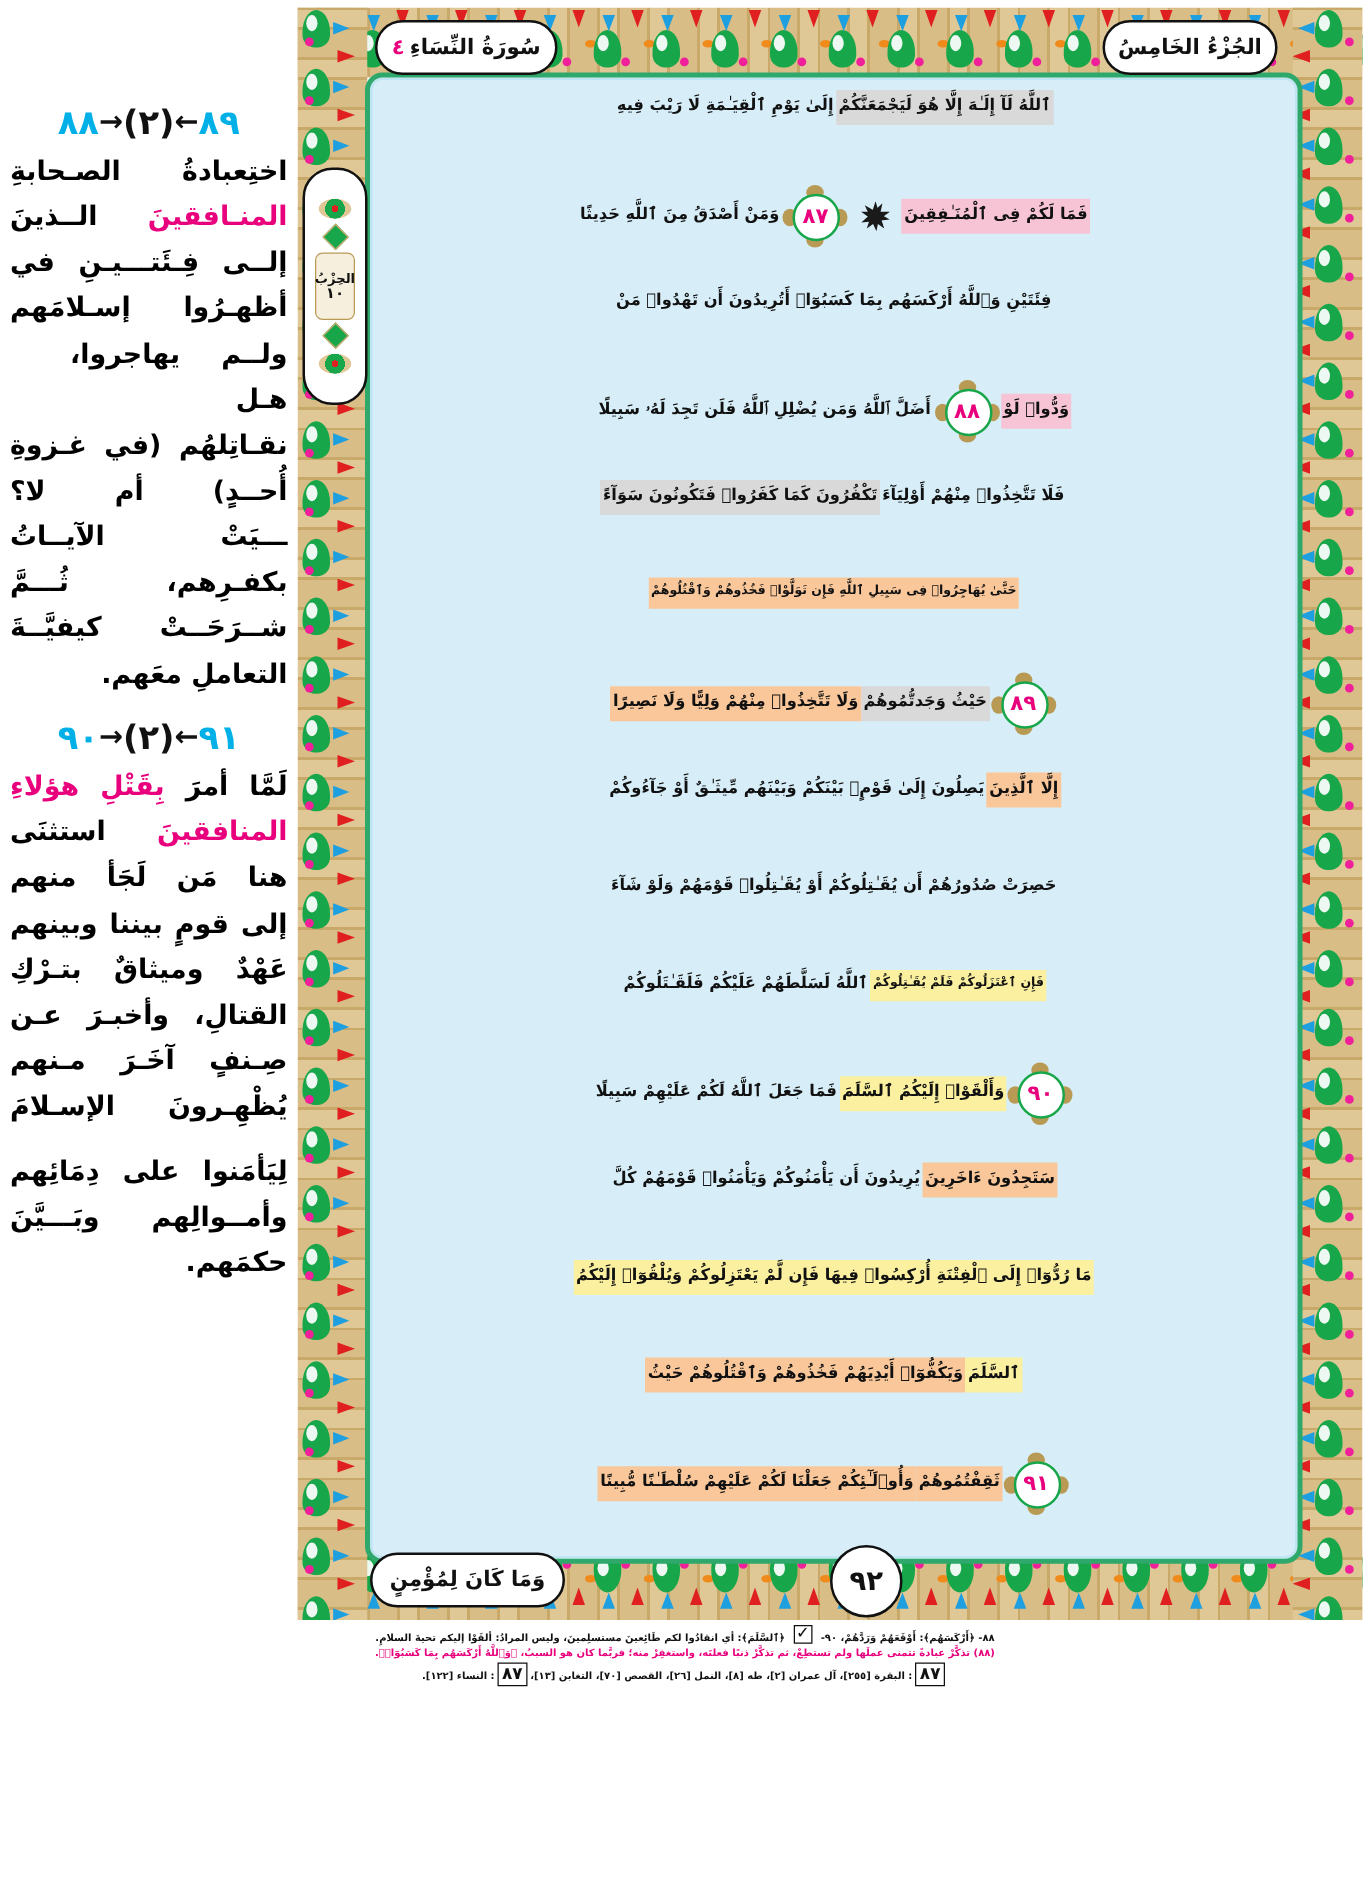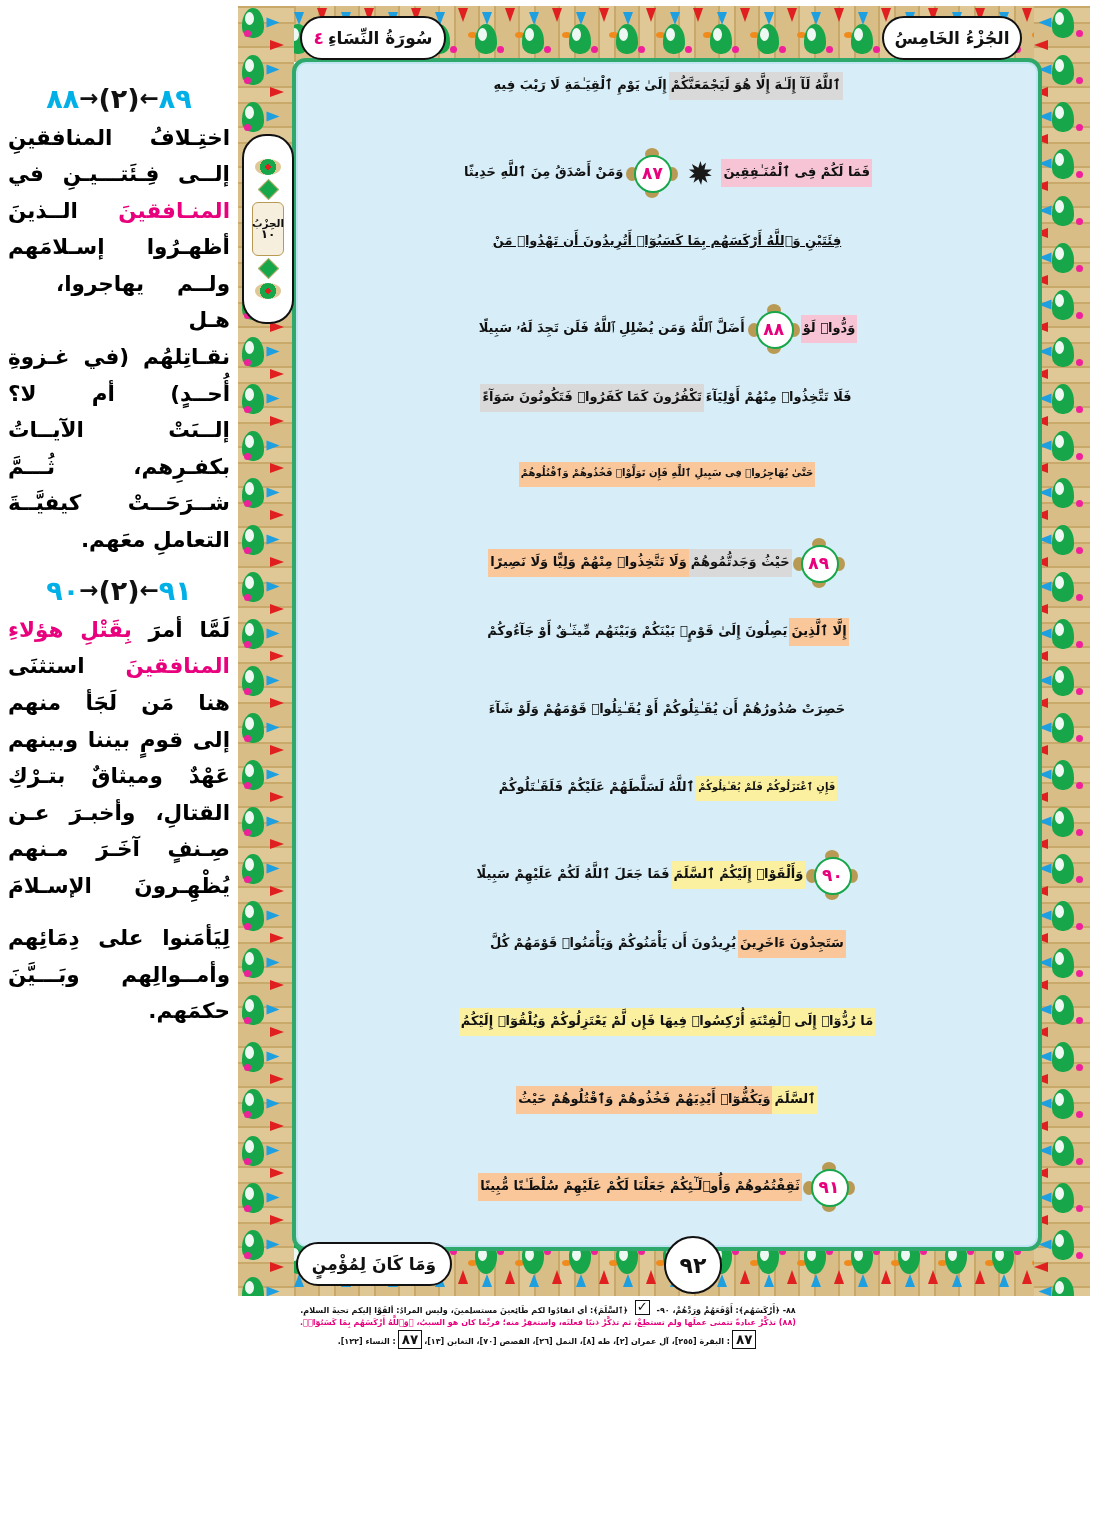"اختِـلافُ المنافقينِ" div.sb-body { text: اختِـلافُ المنافقينِ -> اختِعبادةُ الصـحابةِ }
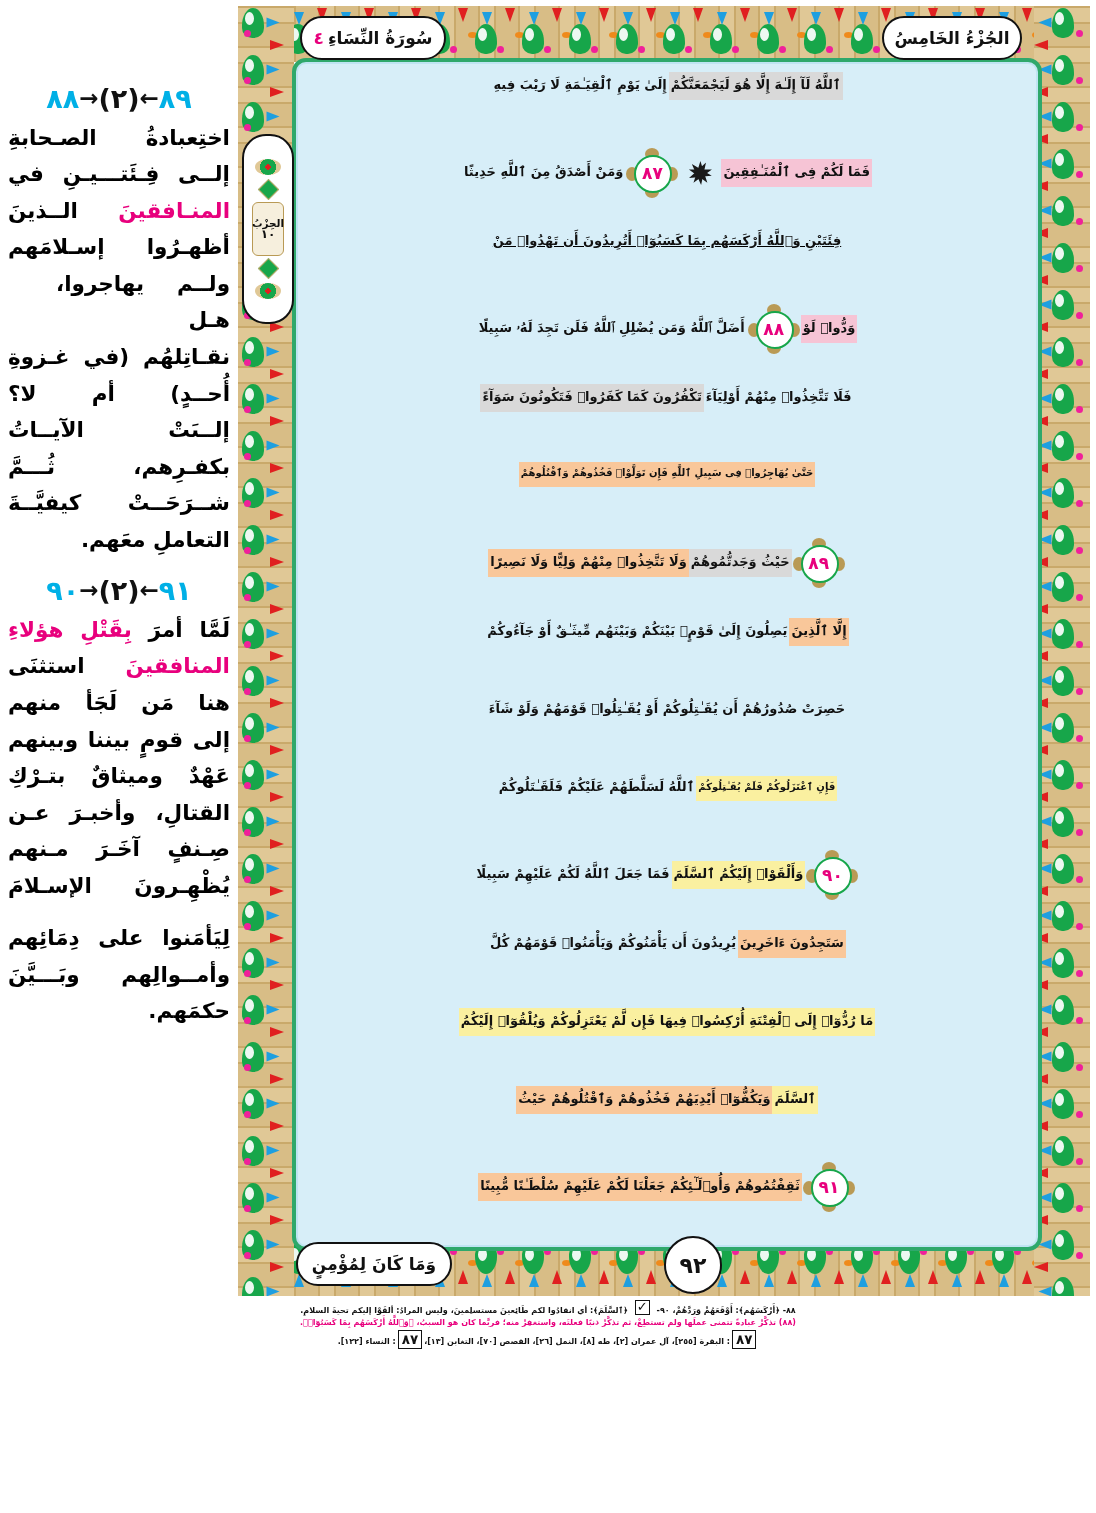"إلــى فِـئَتـــيـنِ في" div.sb-body { order: before "المنـافقينَ الــذينَ" -> after "المنـافقينَ الــذينَ" }
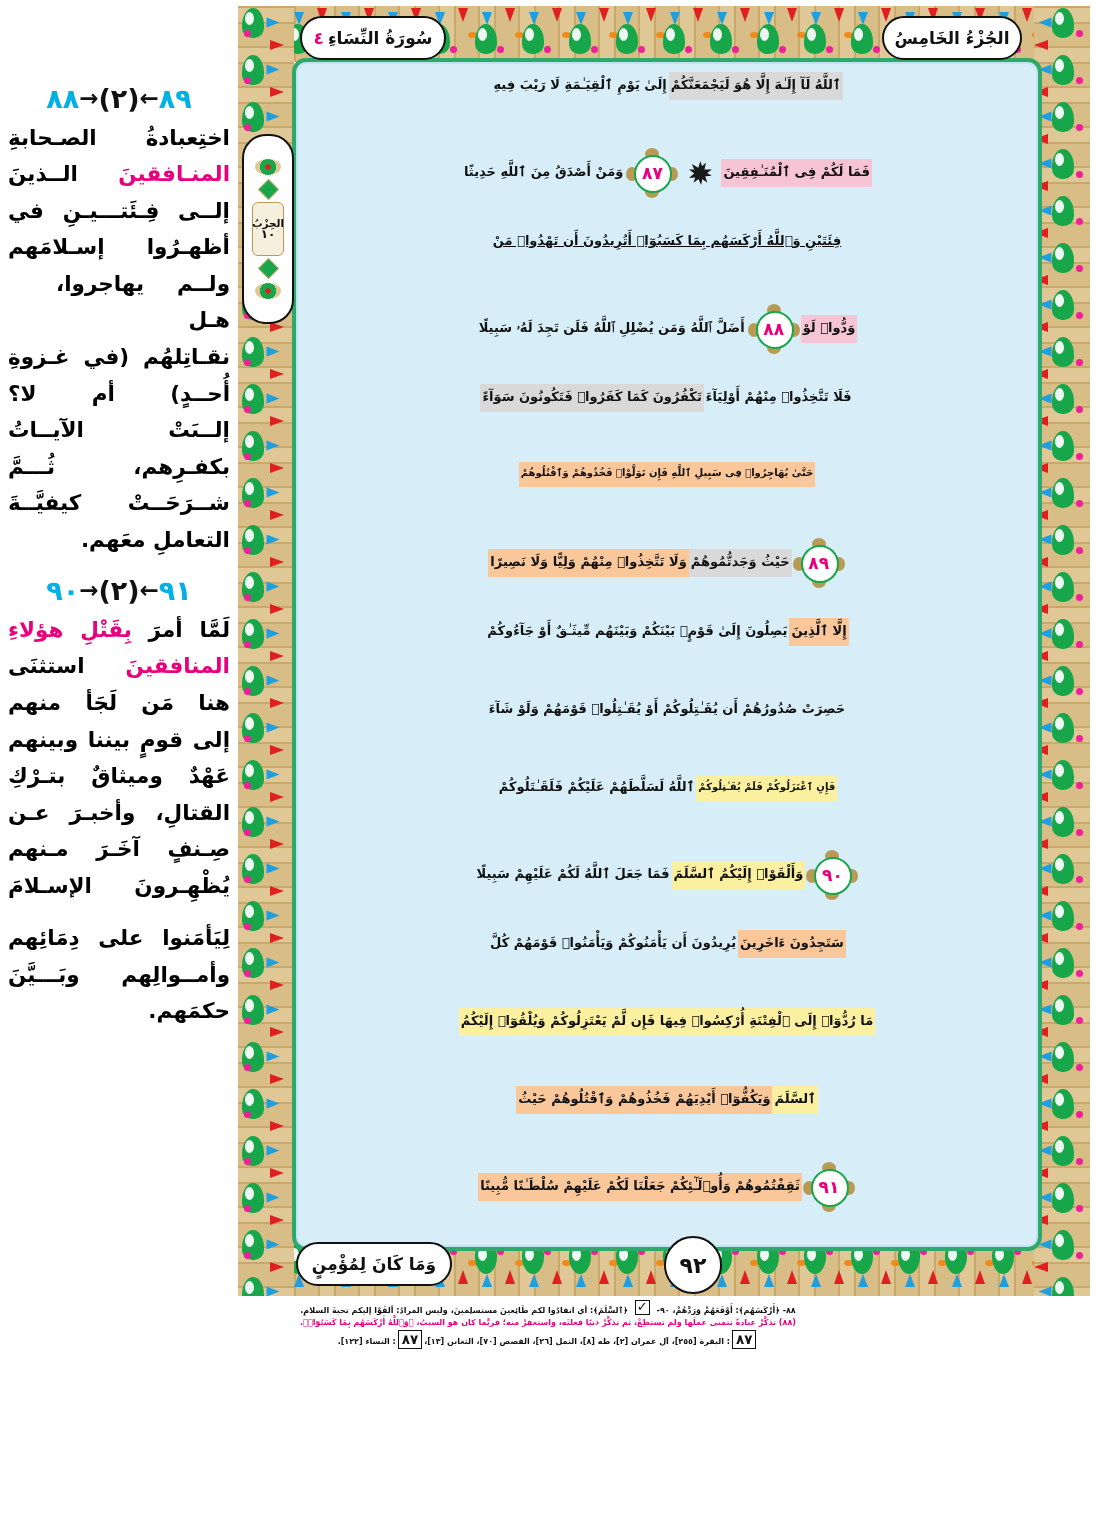"فِئَتَيْنِ وَٱللَّهُ أَرْكَسَهُم بِمَا" div.qline { text-decoration: underline -> none }
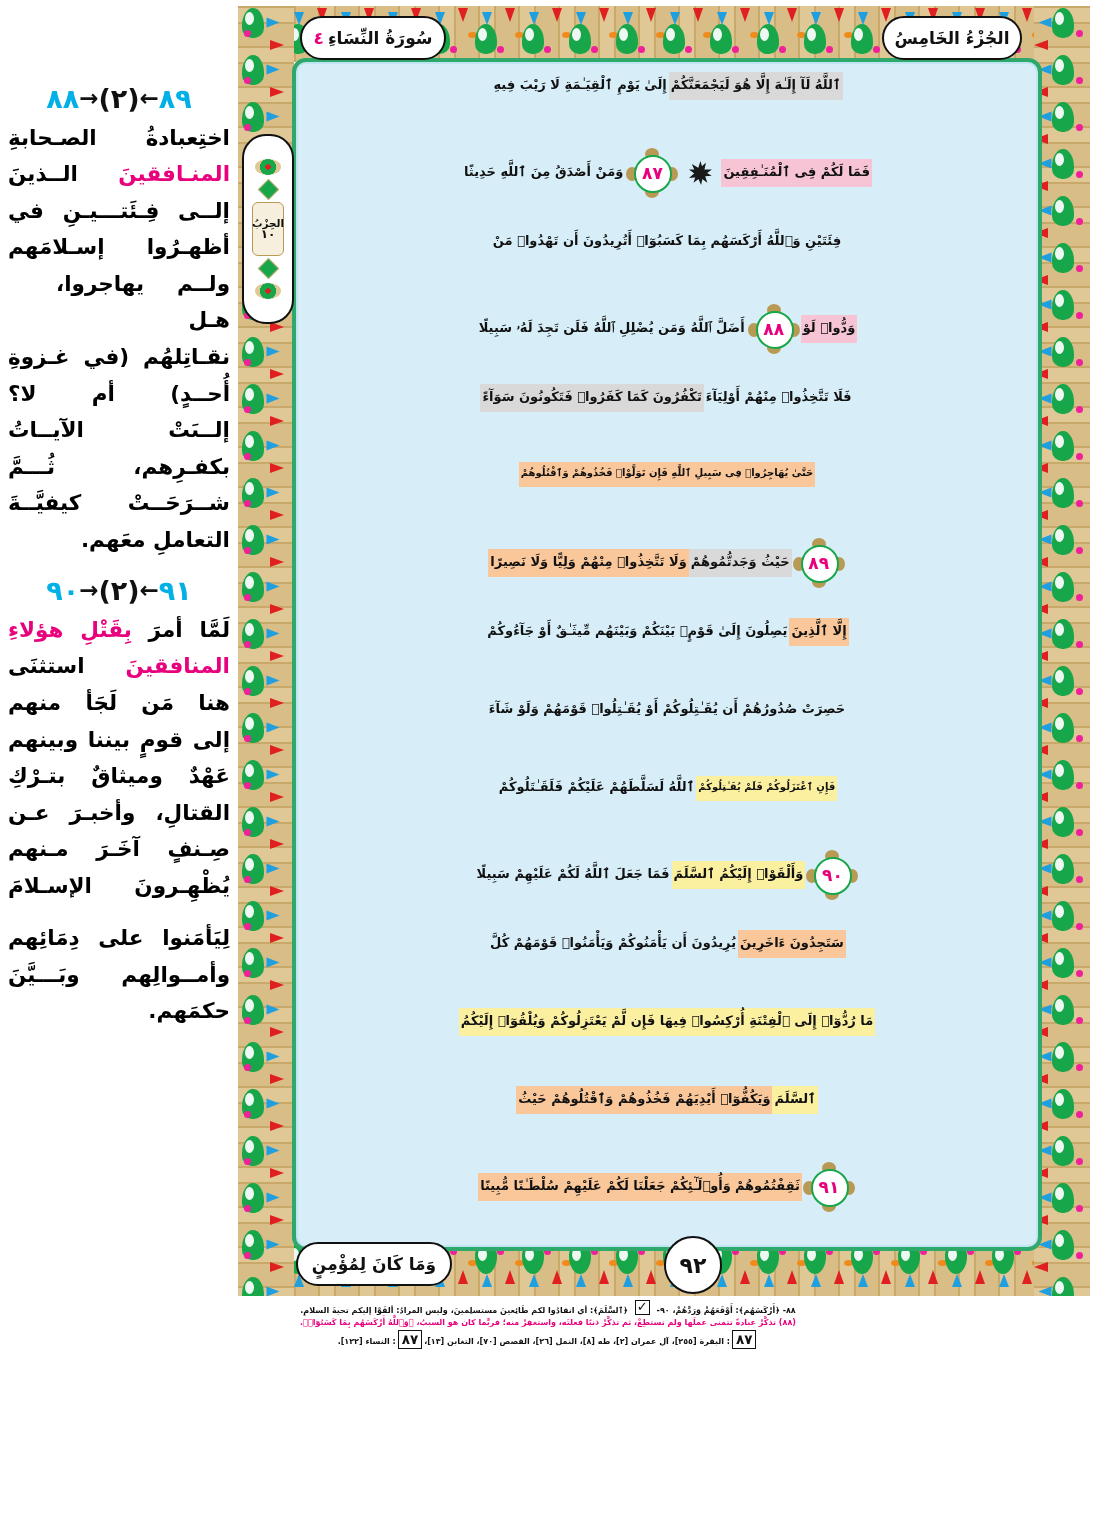"إلــىَتْ الآيــاتُ" div.sb-body { text: إلــىَتْ -> ـــيَتْ }
